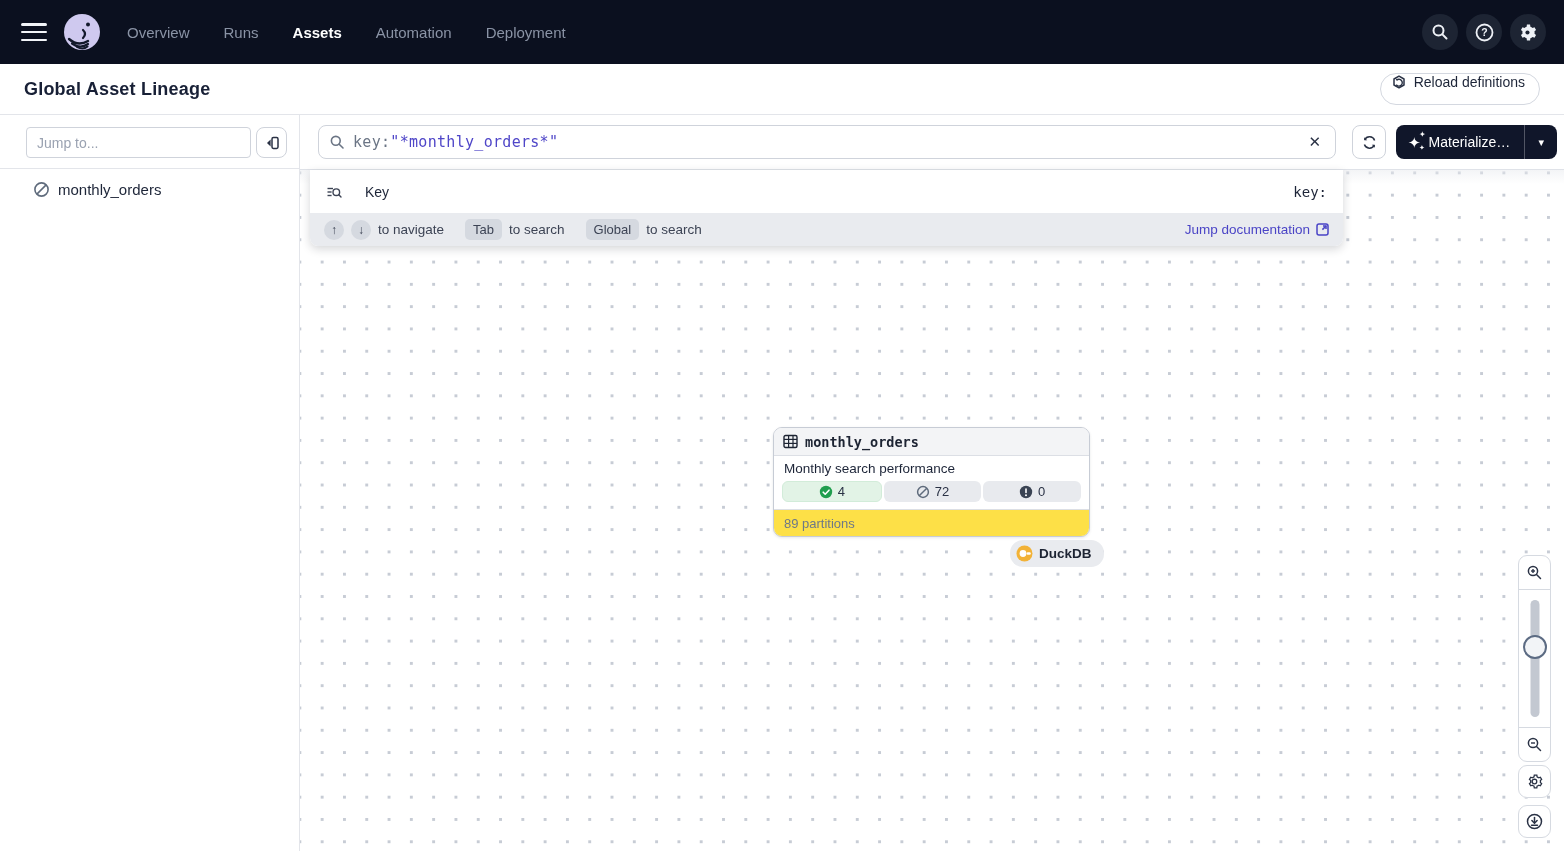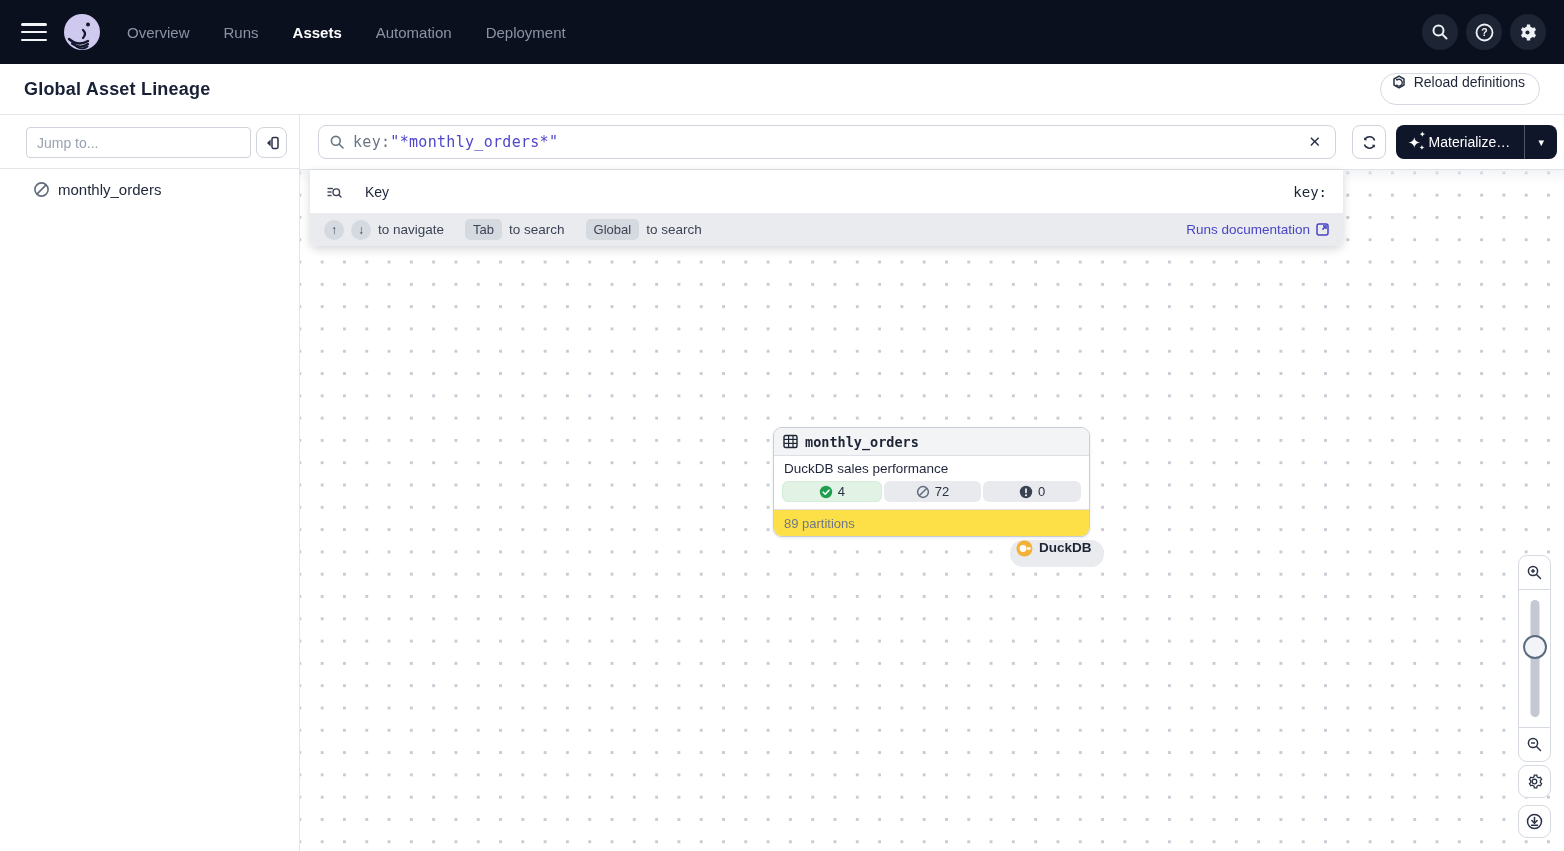"Runs documentation" span { text: Runs -> Jump }
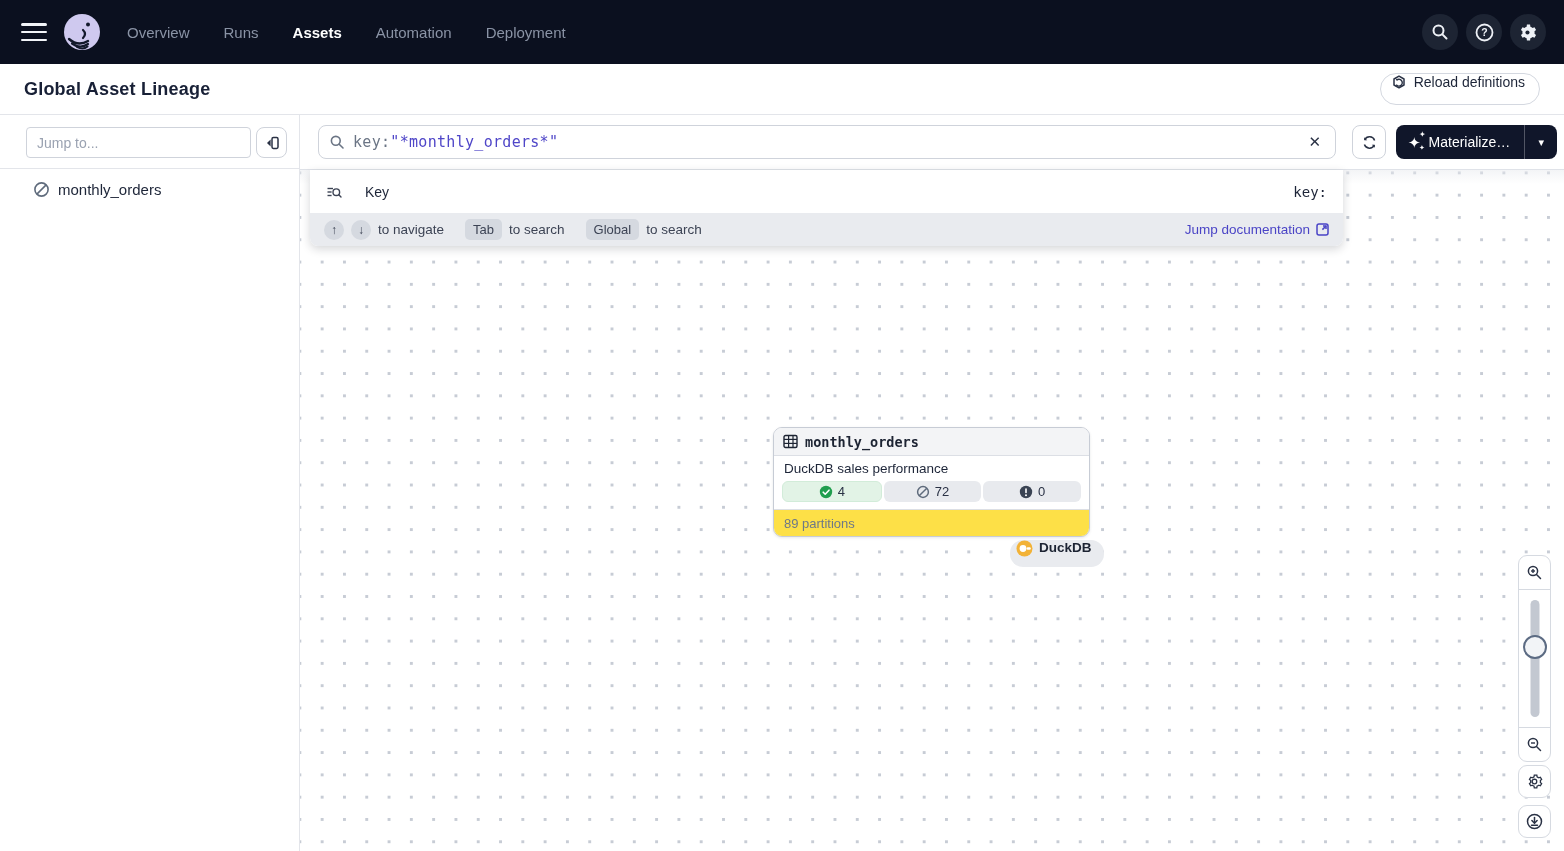"DuckDB sales performance" div.node-desc { text: DuckDB sales -> Monthly search }
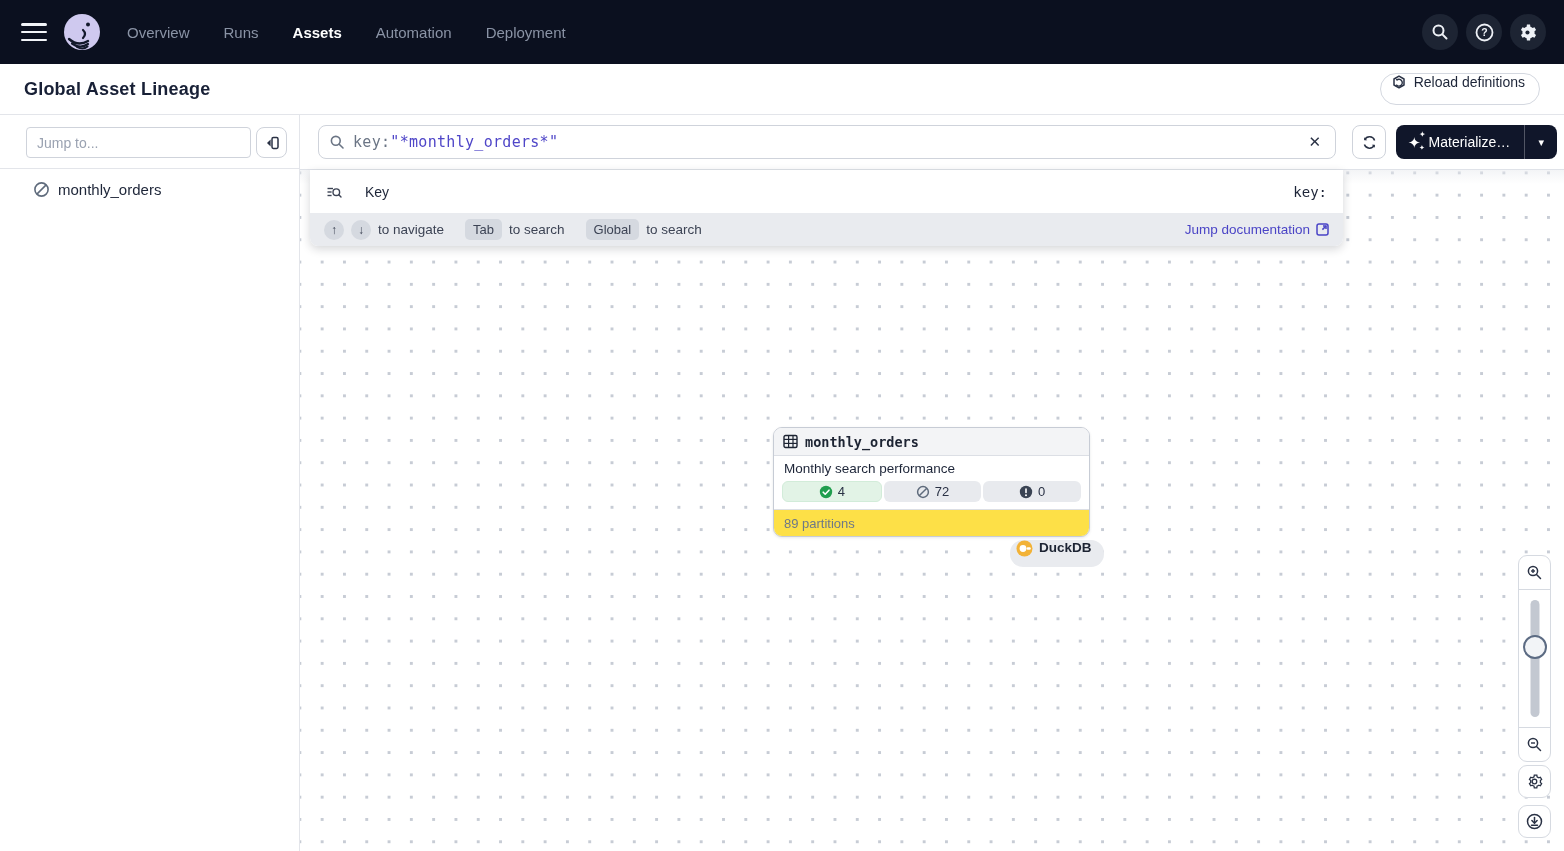"DuckDB" .kind-badge { align-items: flex-start -> center }
